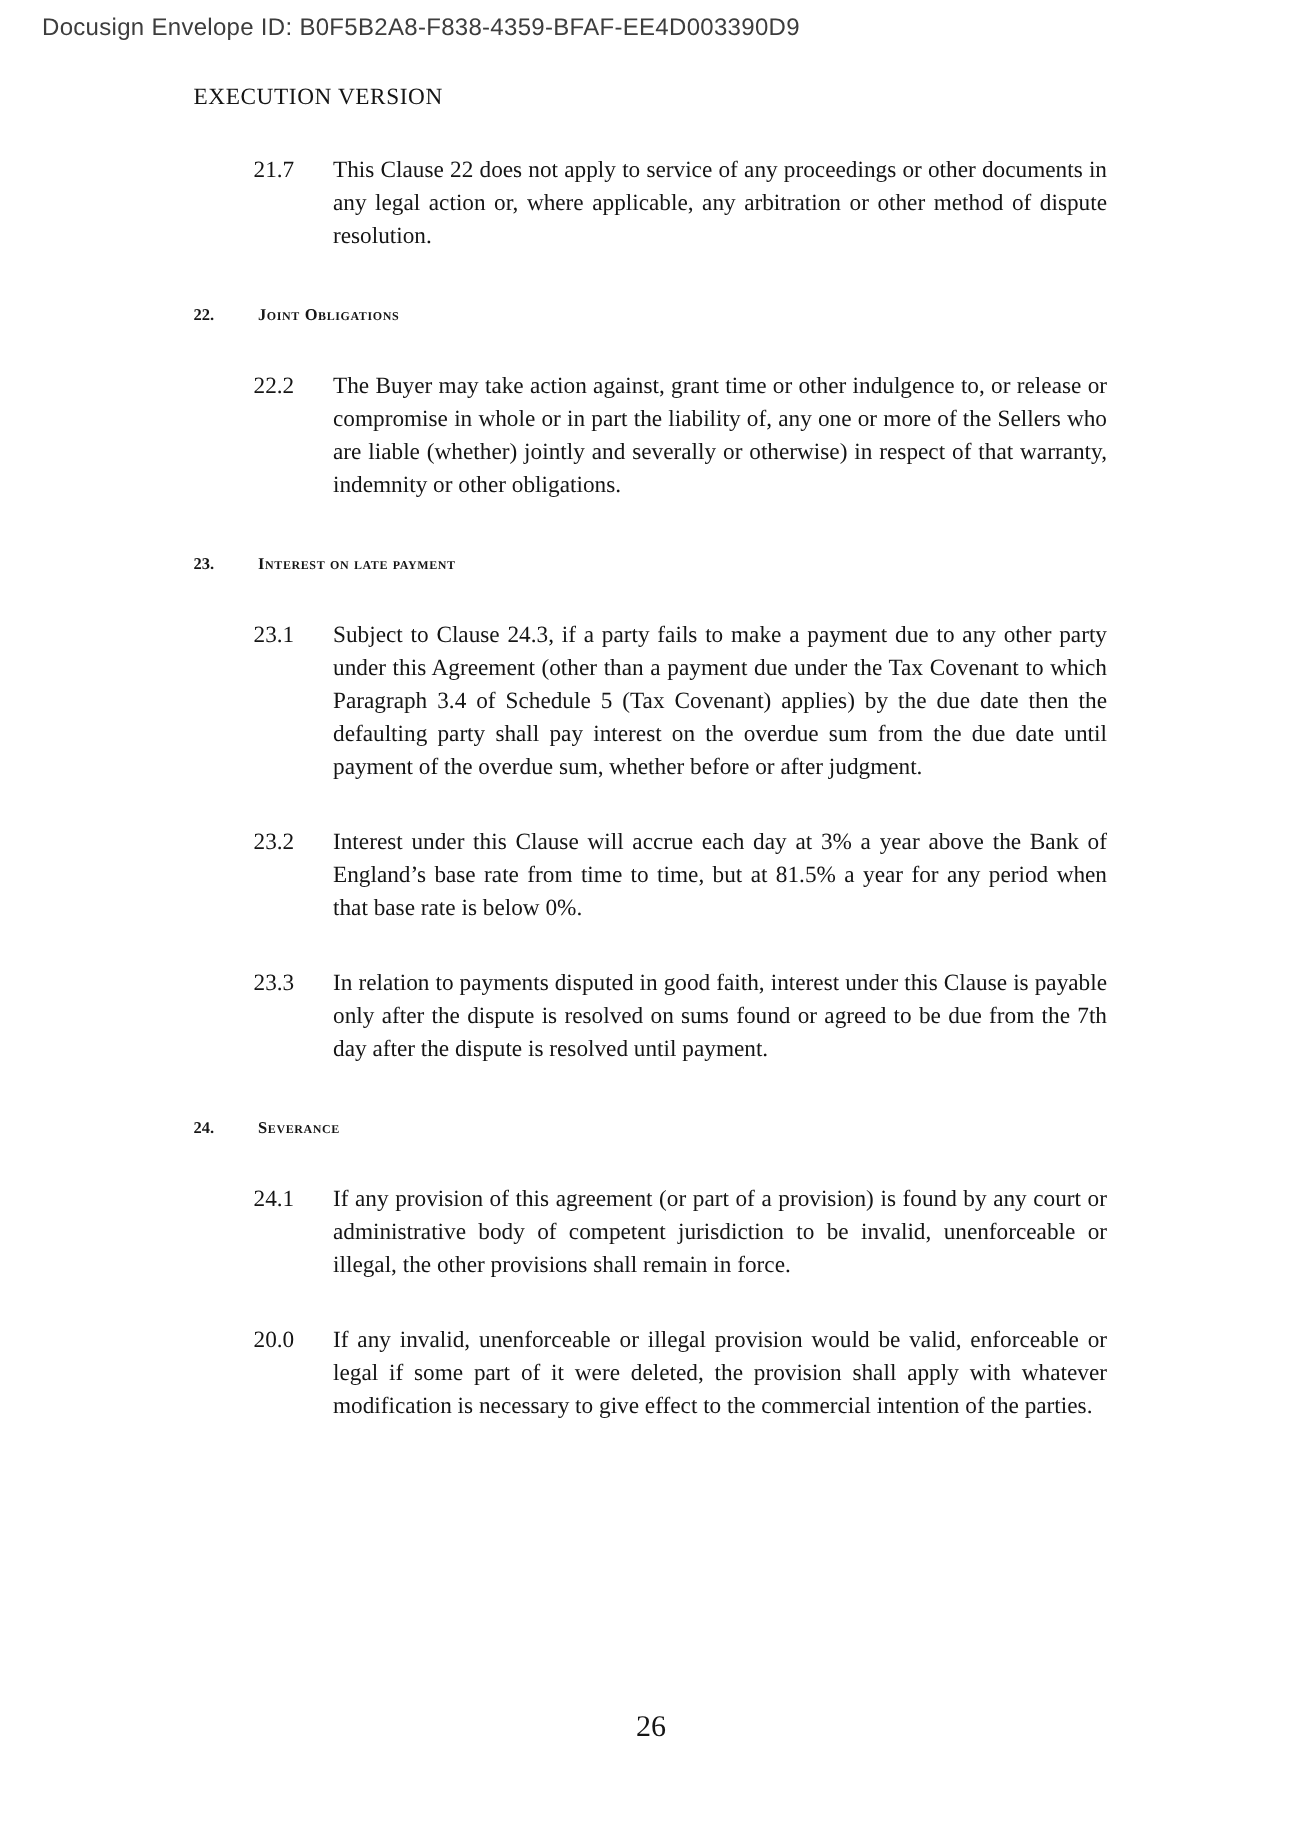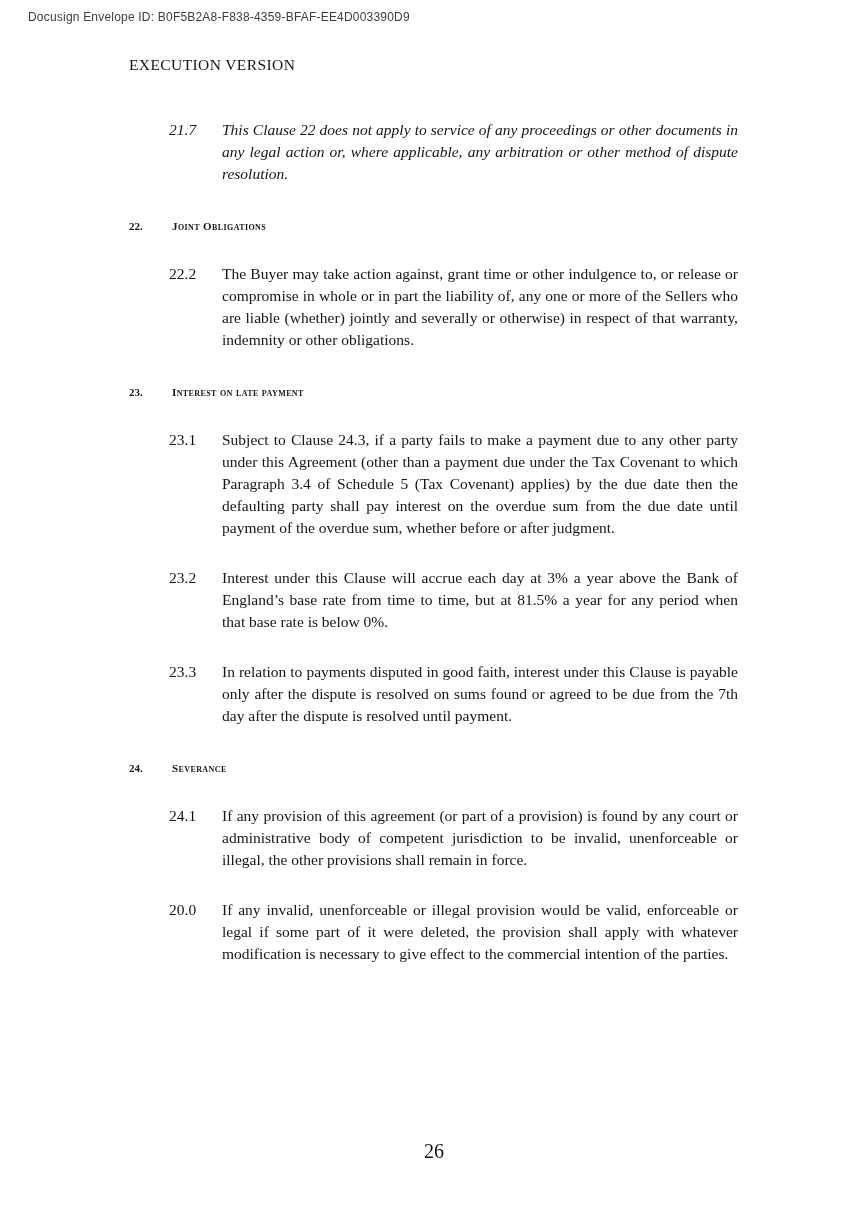"Docusign Envelope ID:" .docusign-banner { font-size: 12px -> 16px }
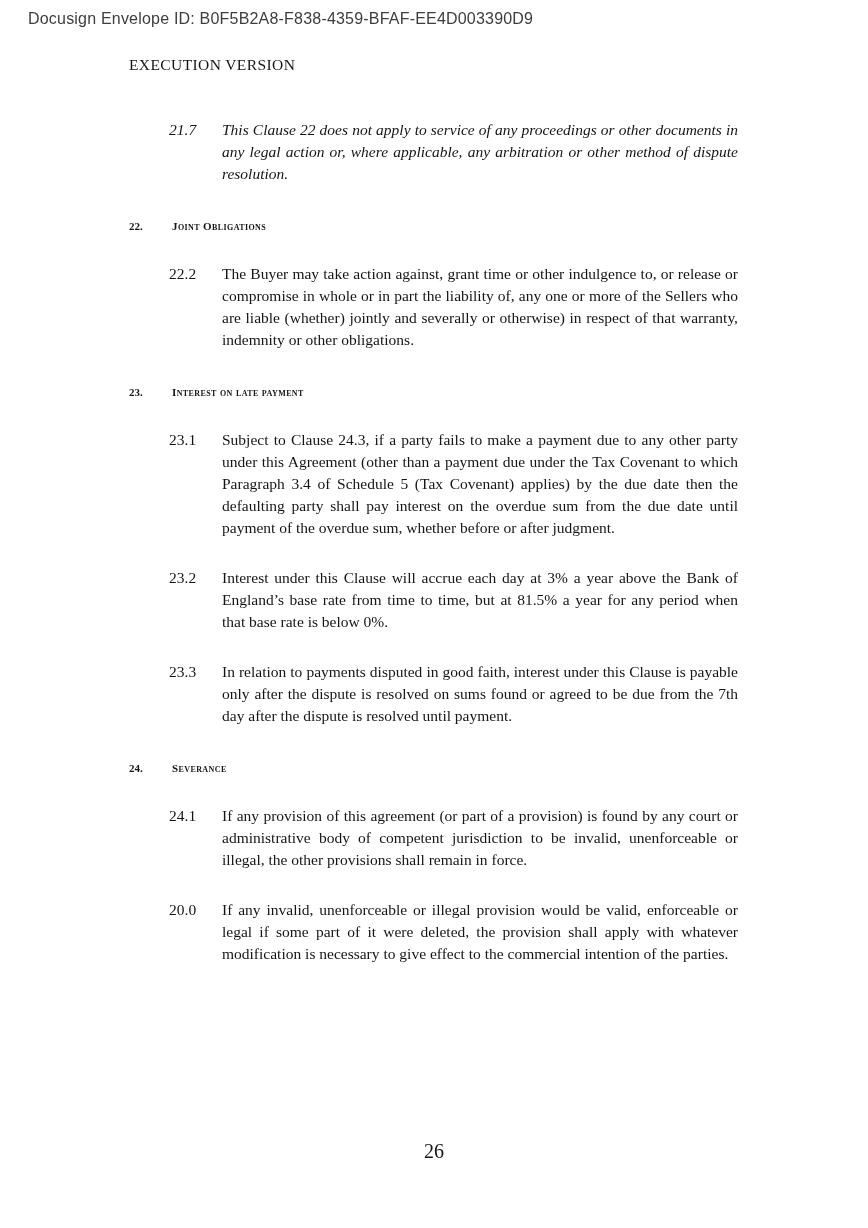"21.7" #sections > .clause:first-child { font-style: italic -> none; margin-top: 46px -> 30px }
